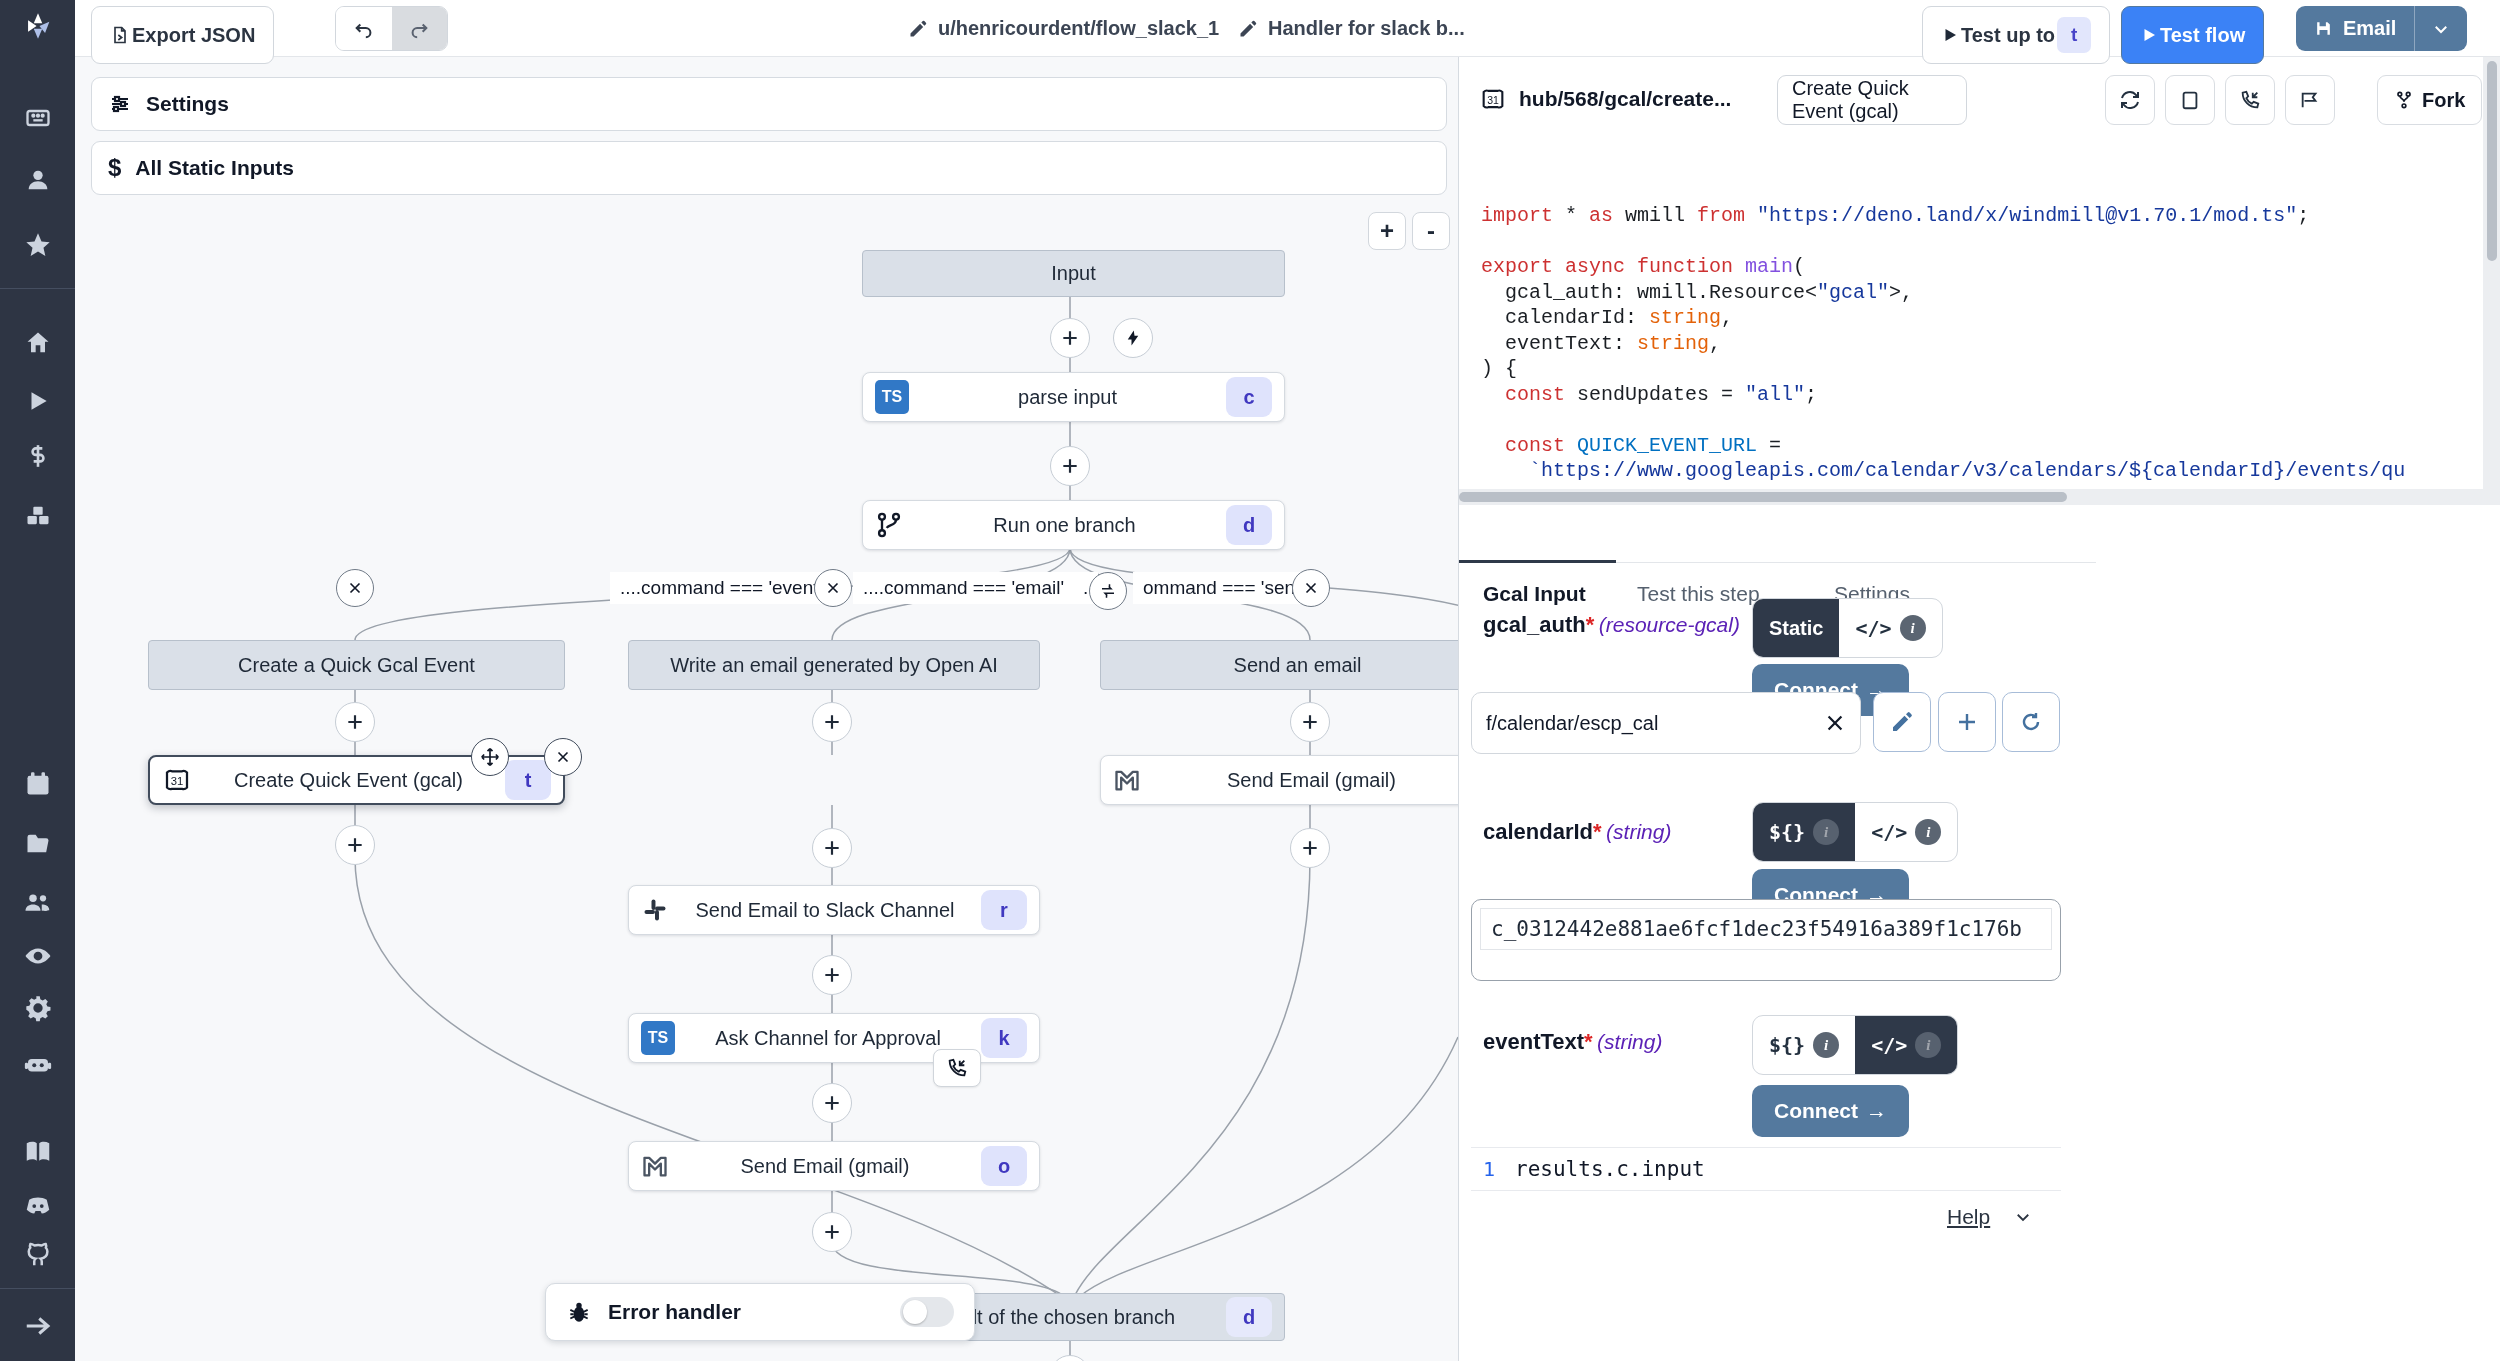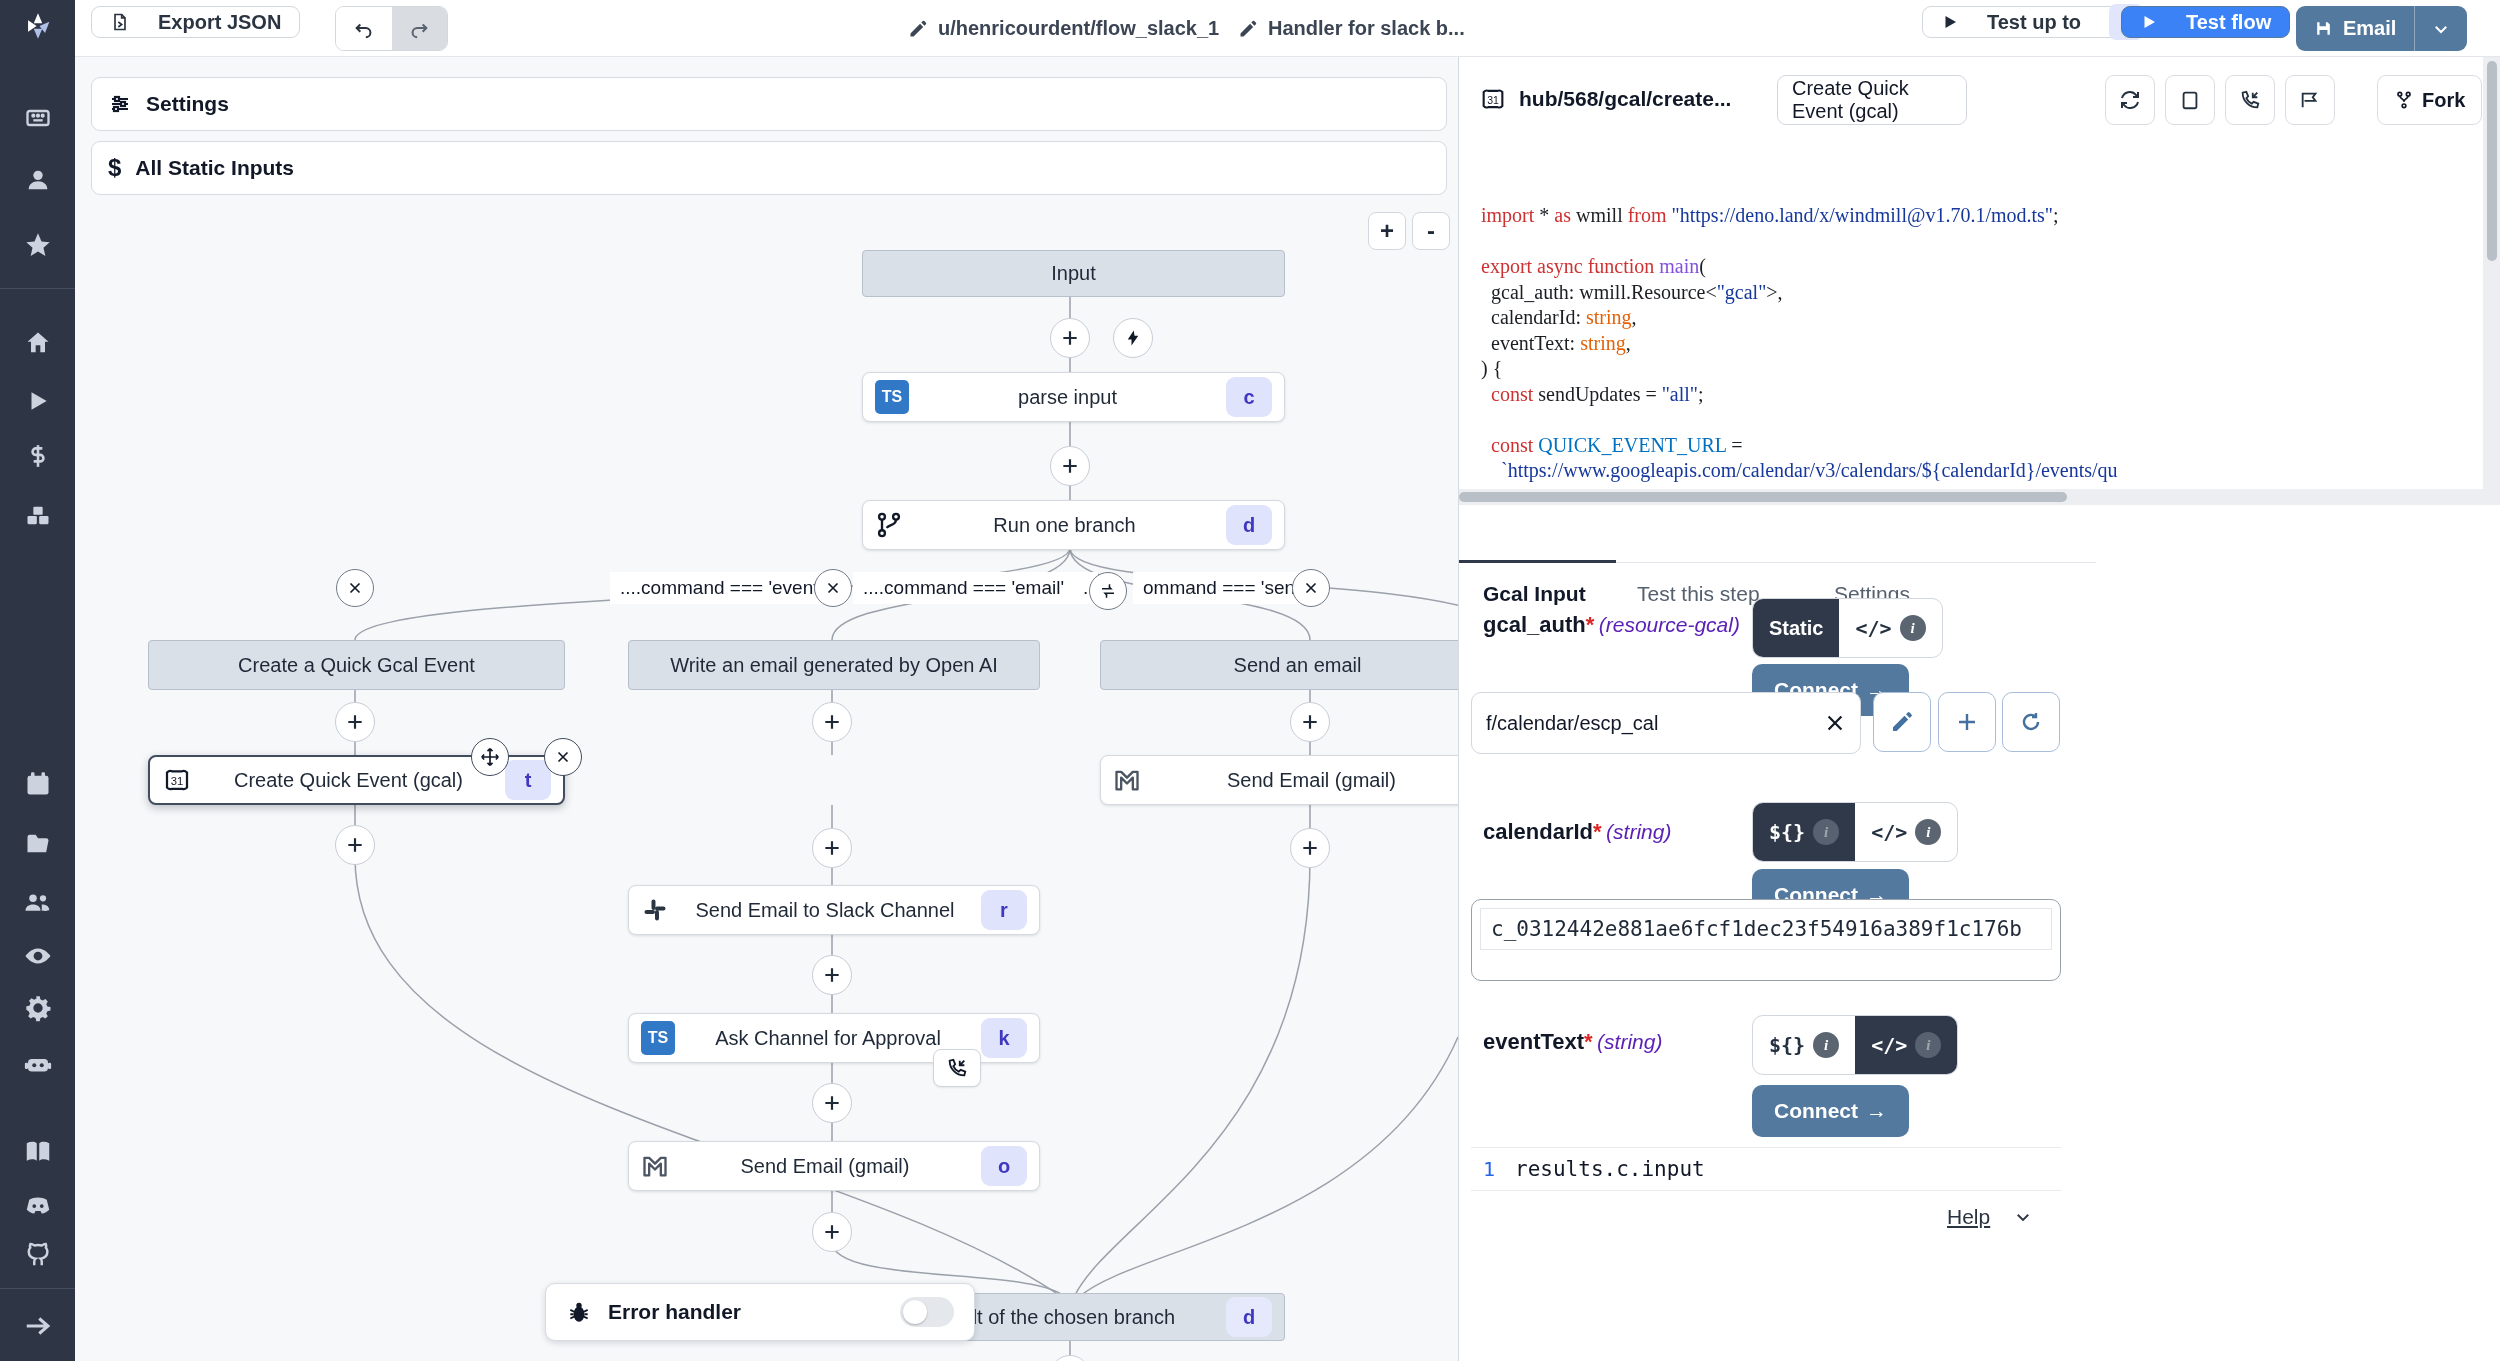"Export JSON" .tb-btn { gap: 28px -> 2px; height: 32px -> 58px }
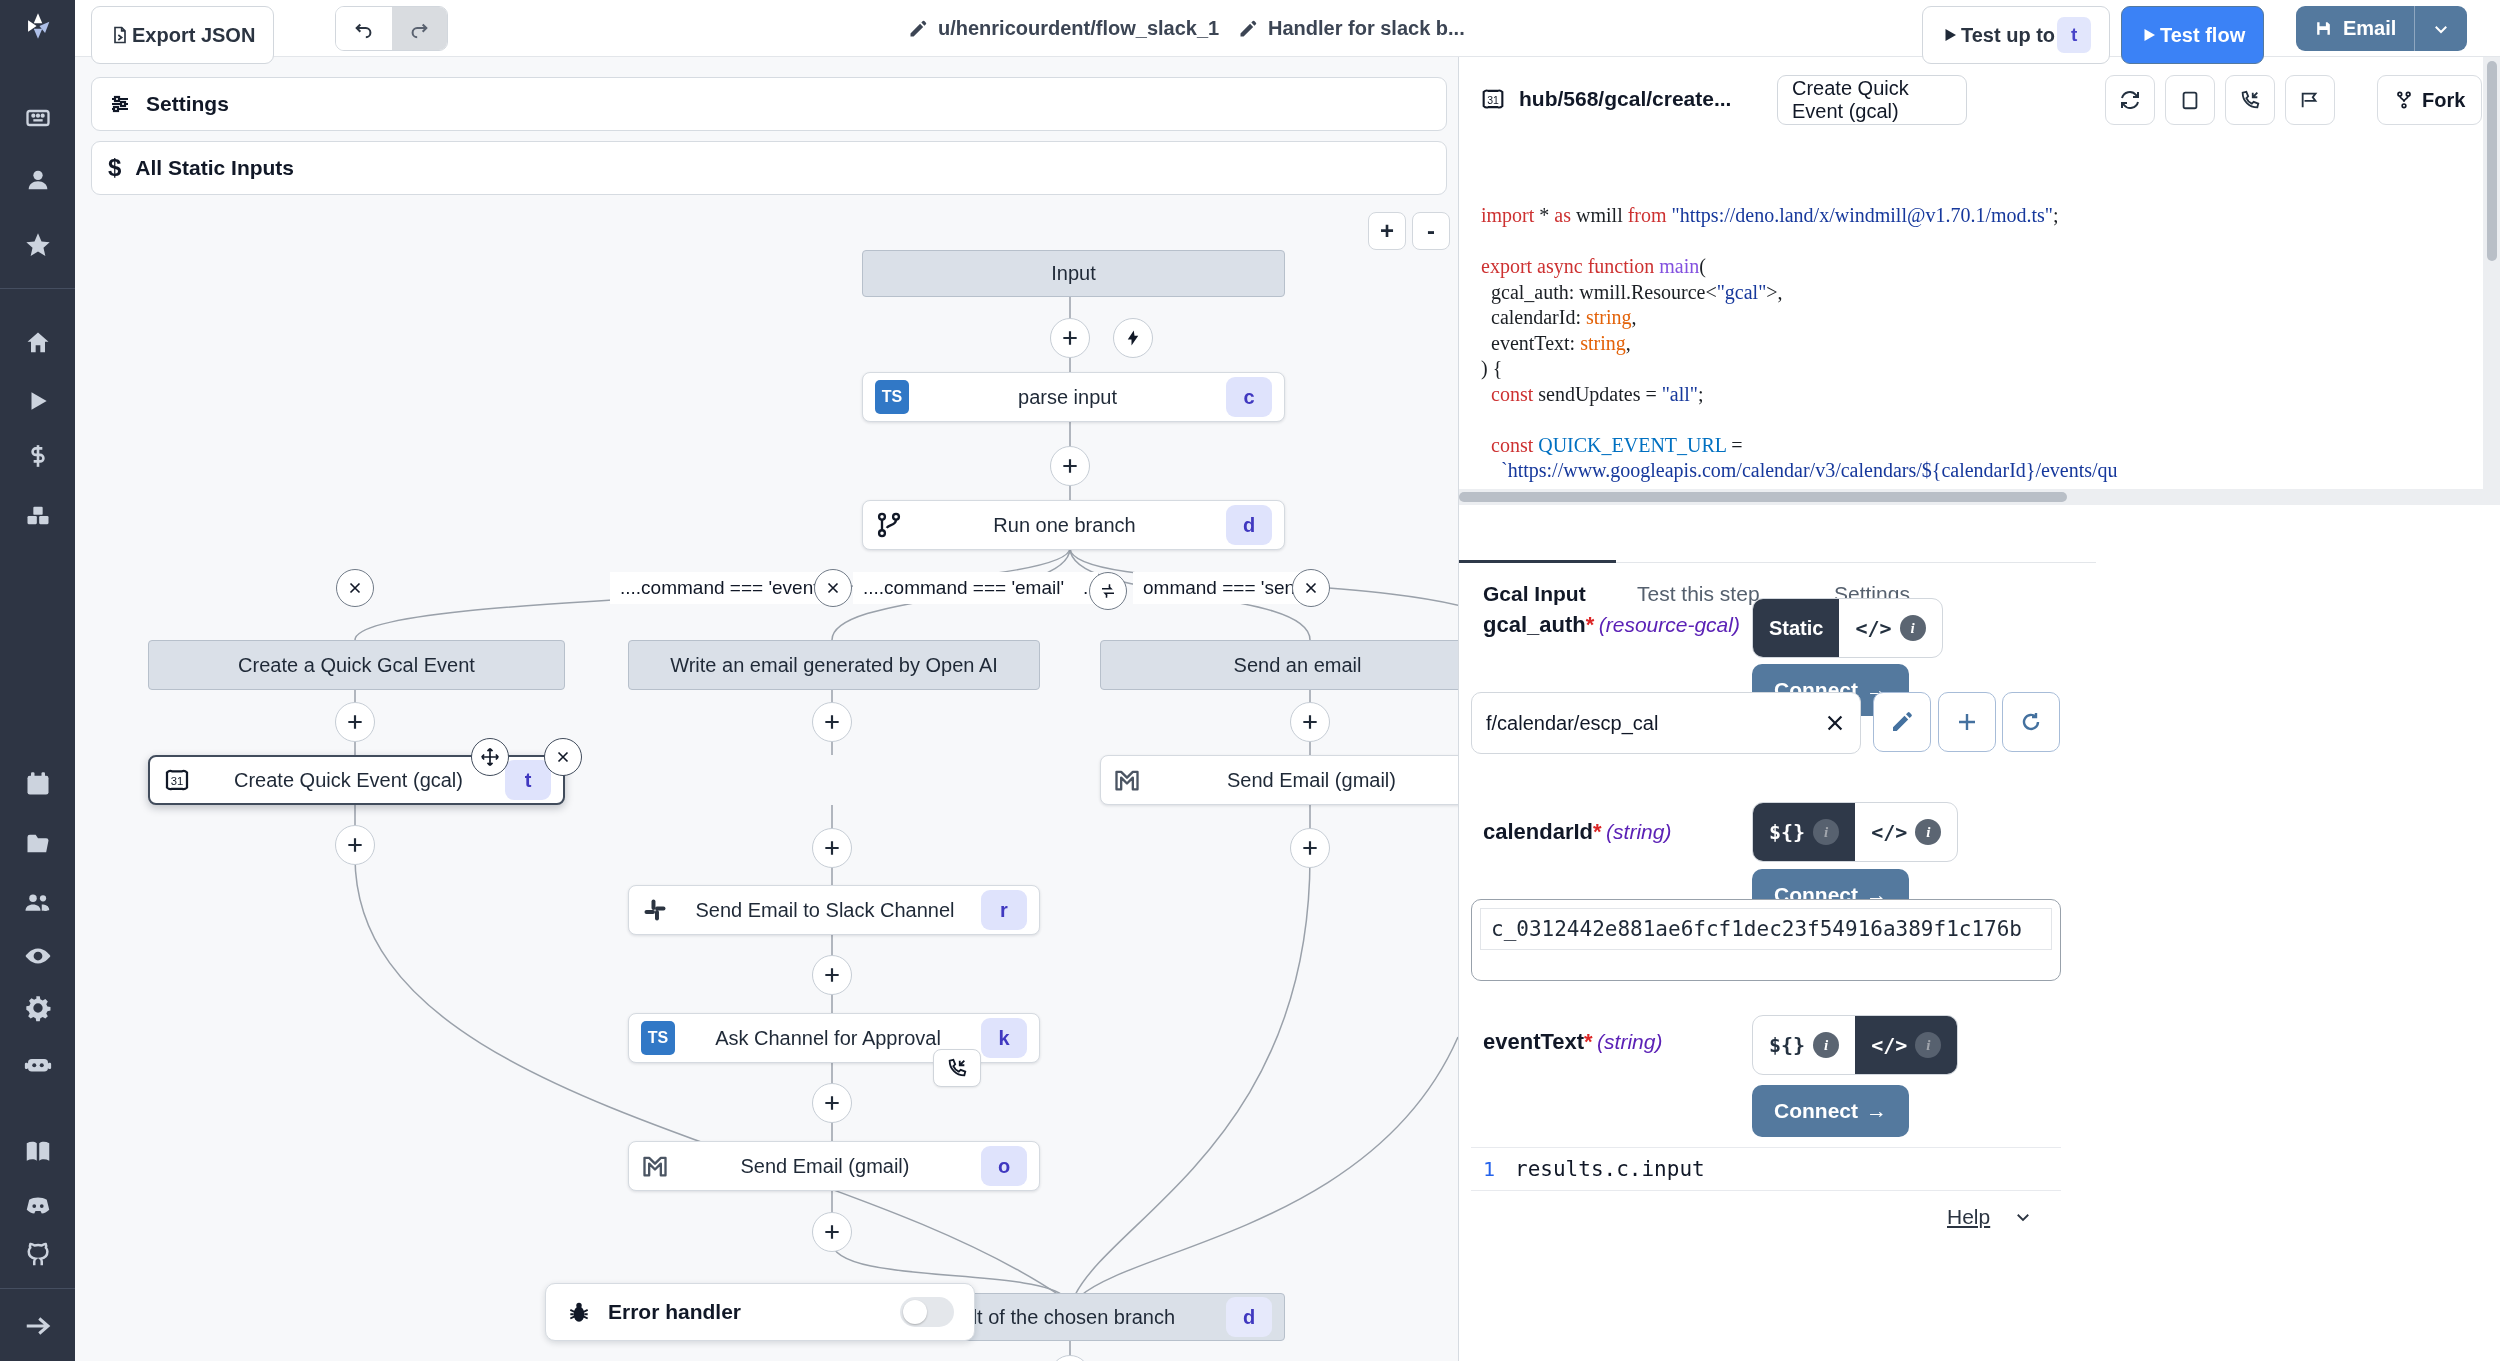"import * as wmill from" .code { font-family: Liberation Serif, serif -> Liberation Mono, monospace }
